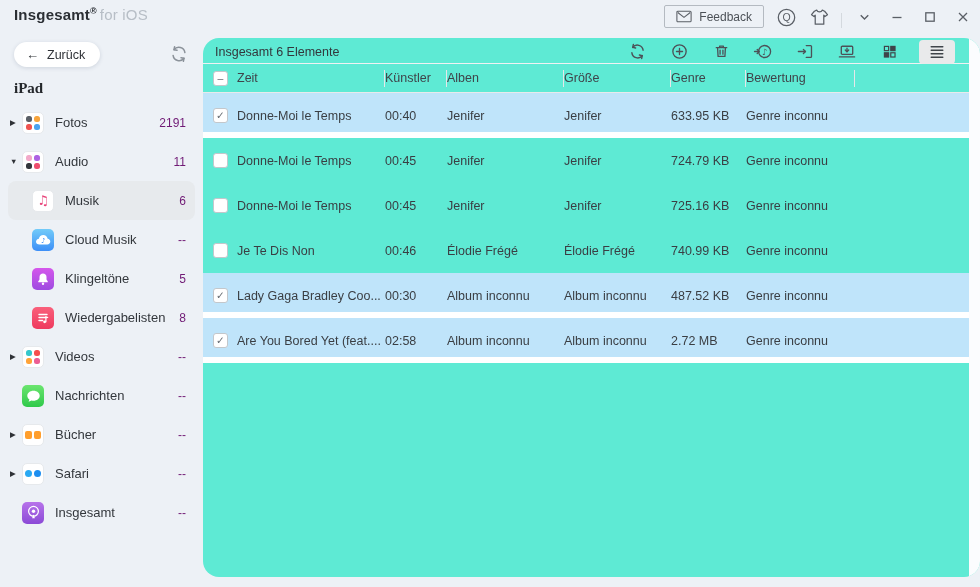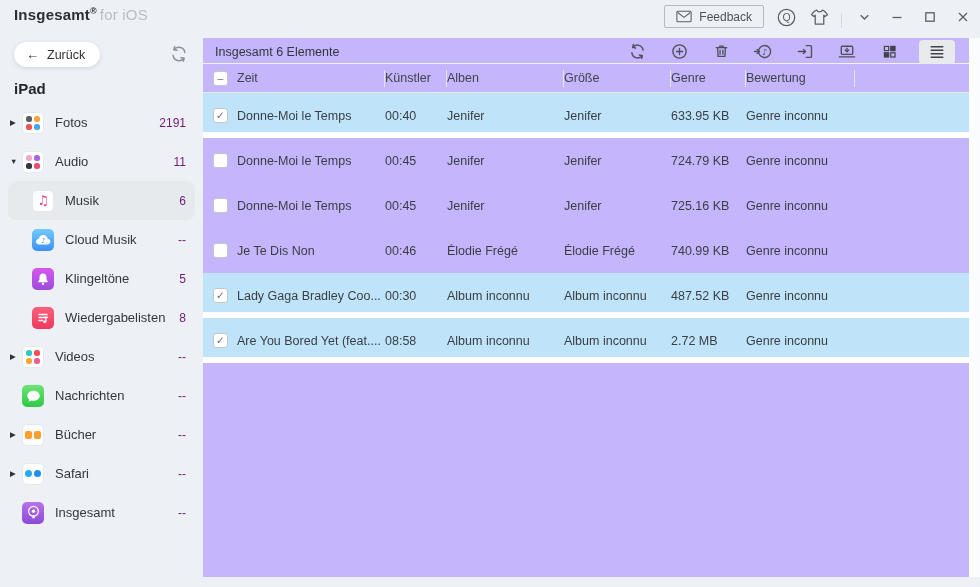"Insgesamt 6 Elemente" .card { background: #c4b5fd -> #5eead4; border-radius: 0 -> 16px }
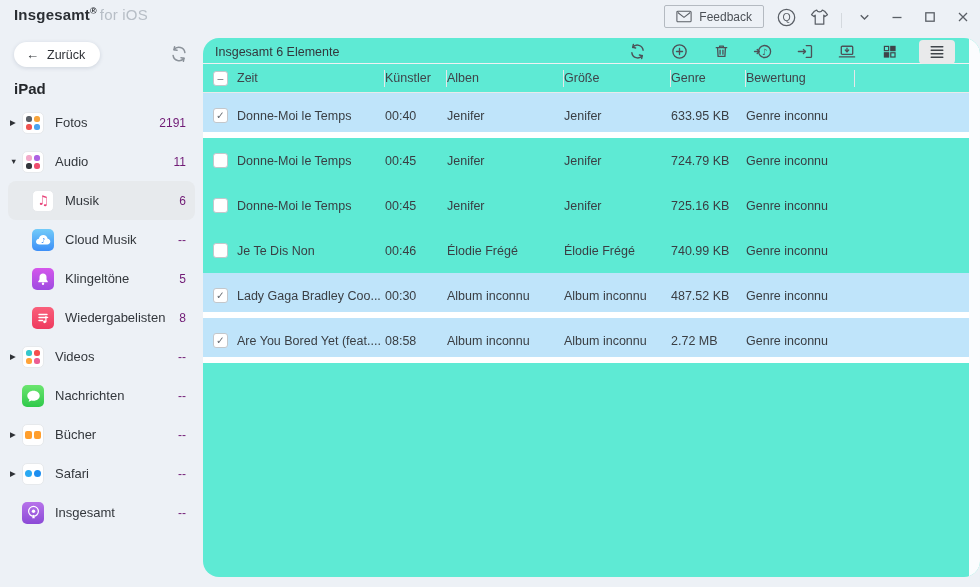"iPad" .device-name { font-family: none -> Liberation Serif, serif }
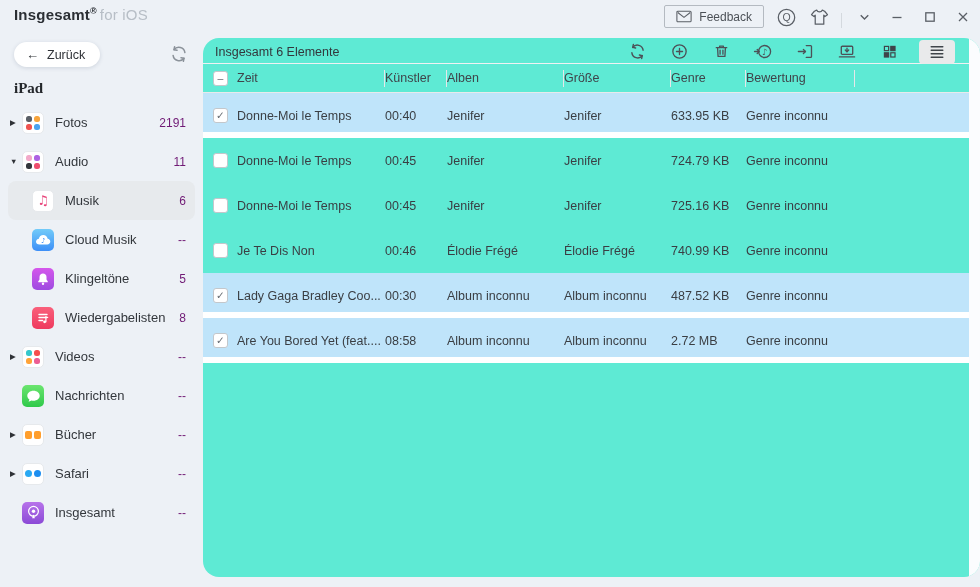"08:58" span.cell { text: 08:58 -> 02:58 }
